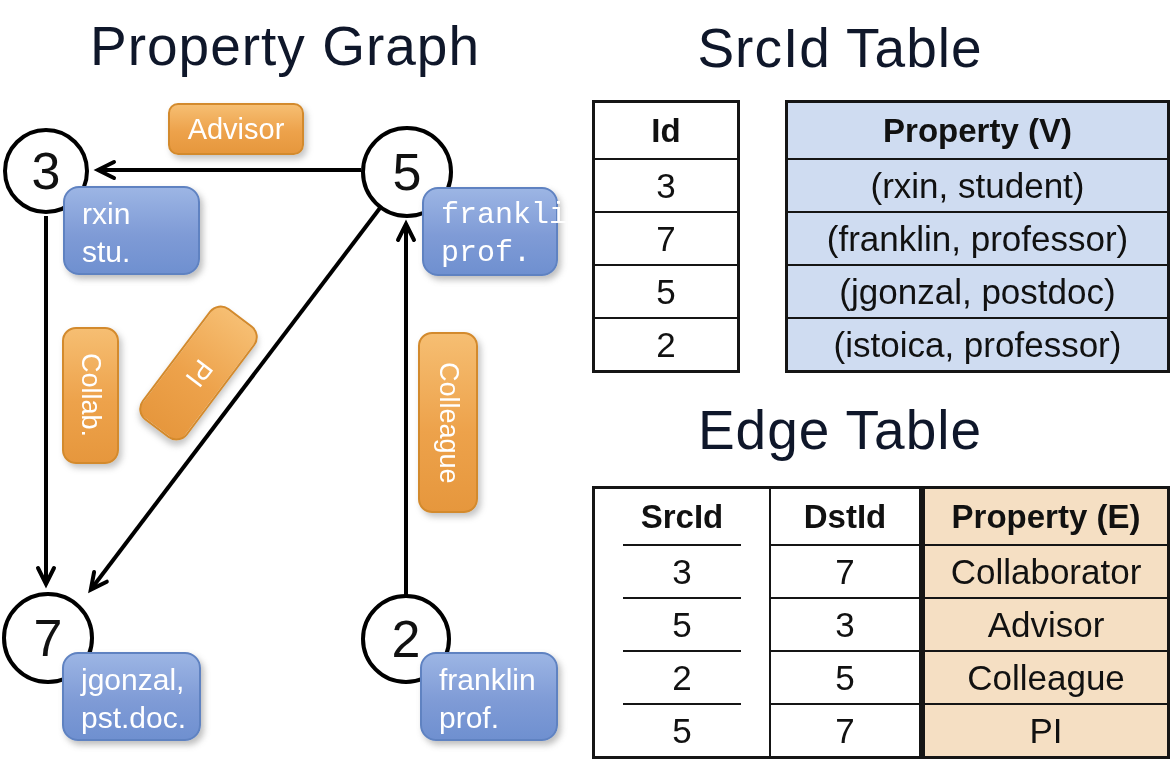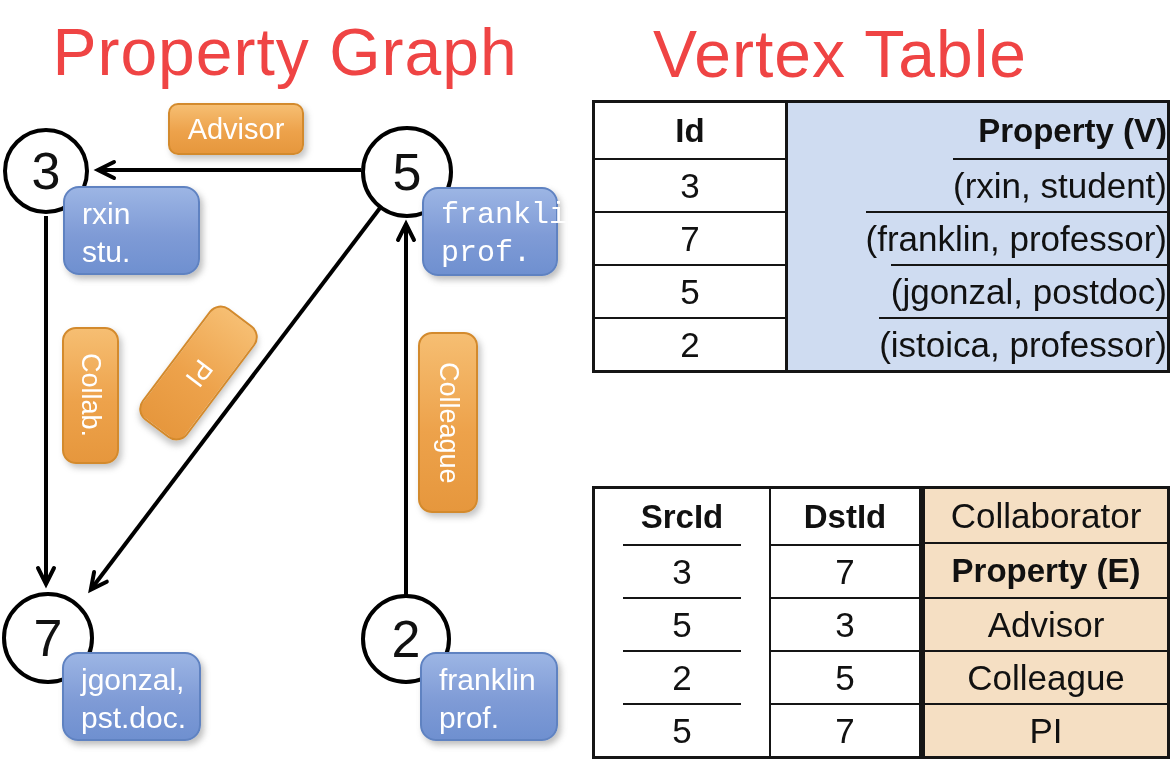"Property Graph" .big-title { color: #ef4444 -> #0f172a; font-size: 66px -> 55px }
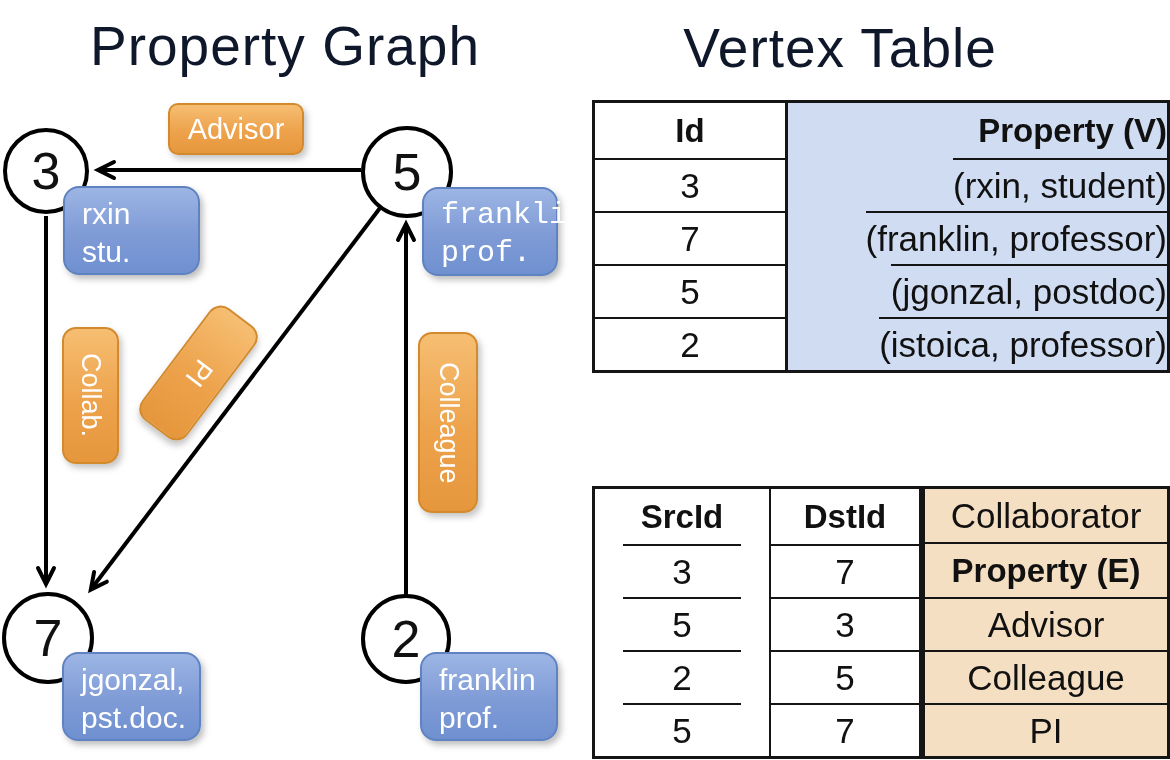"Vertex Table" div.big-title { text: Vertex -> SrcId }
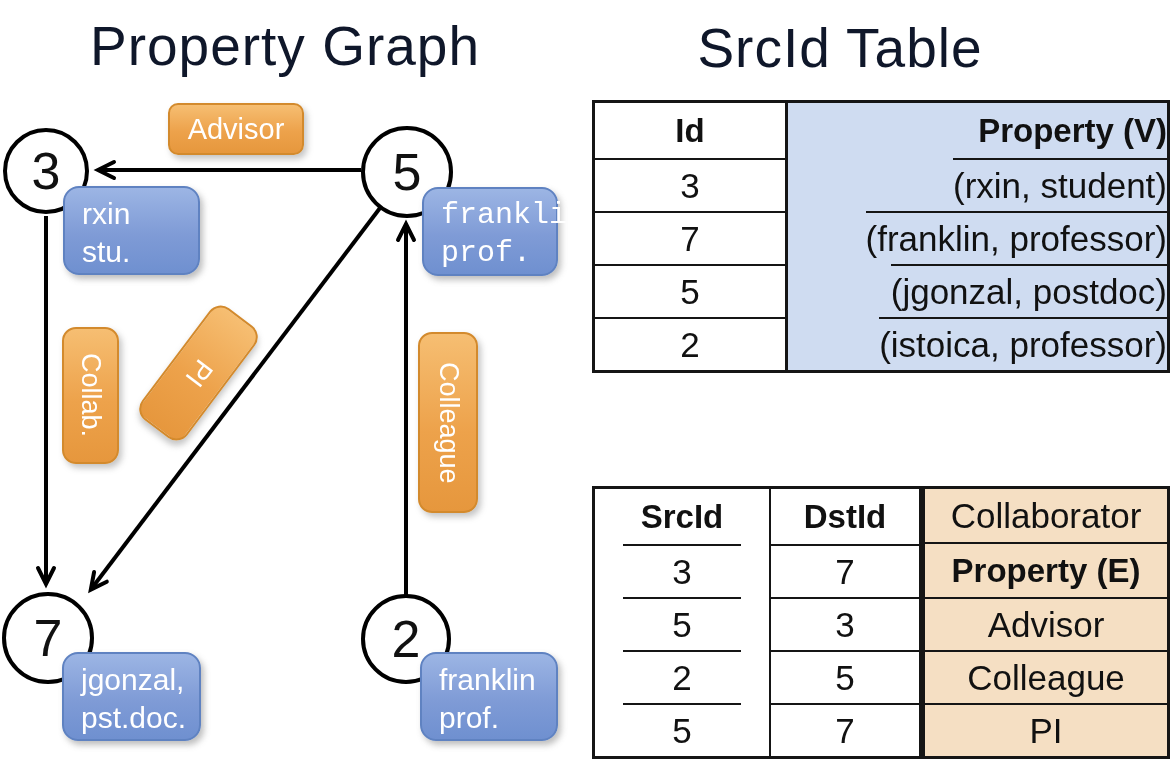"Id" div.tcol { width: 196px -> 148px }
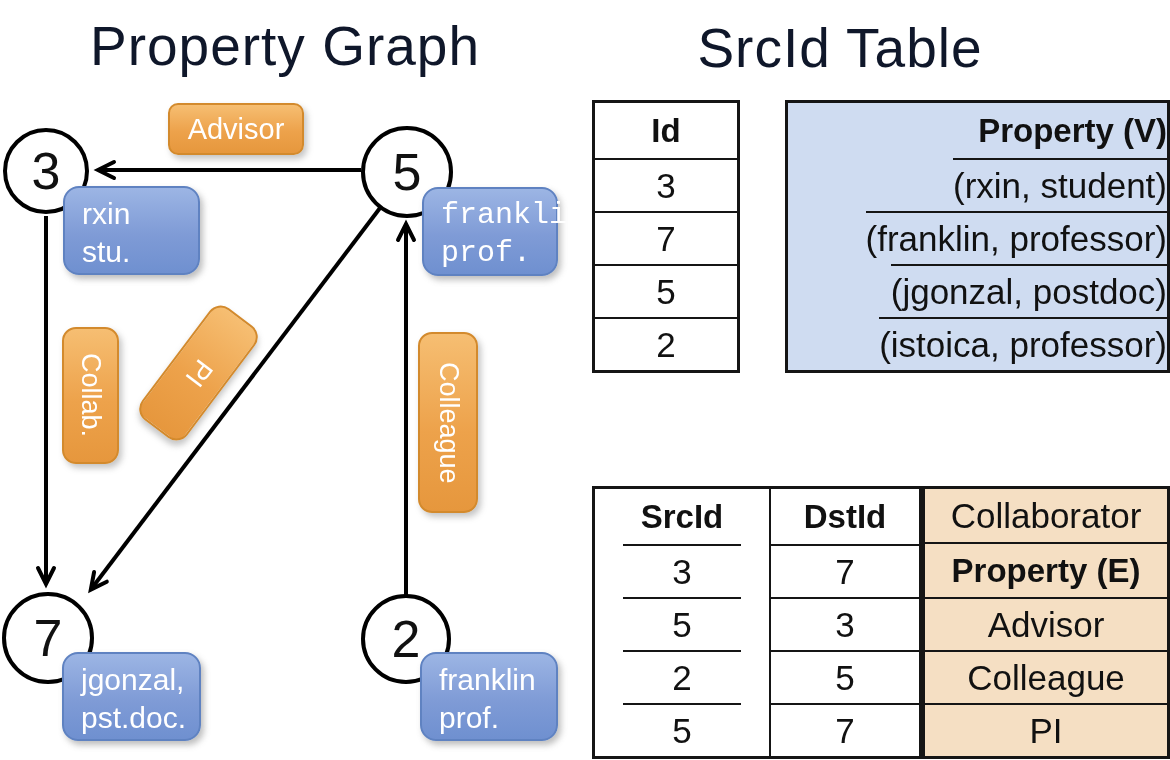"Property (V)" .bg-blue { align-items: flex-end -> none }
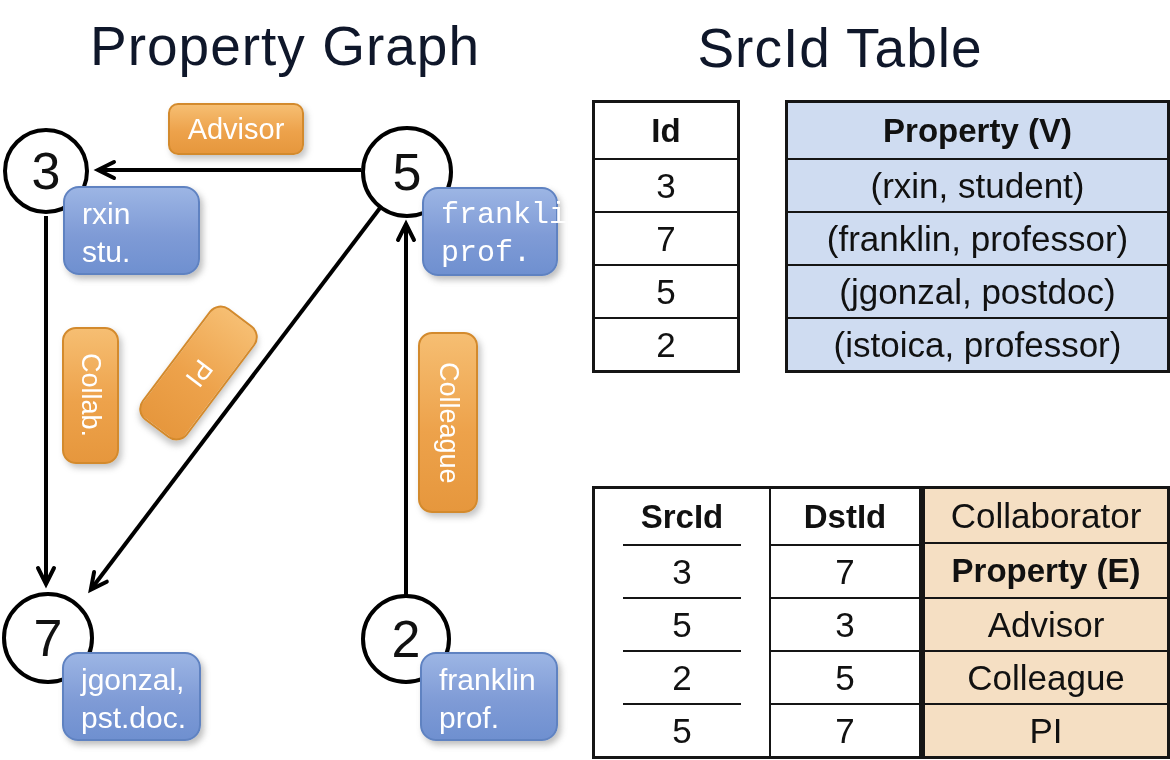"Edge Table" div.big-title { html: none -> <div>Edge Table</div> }
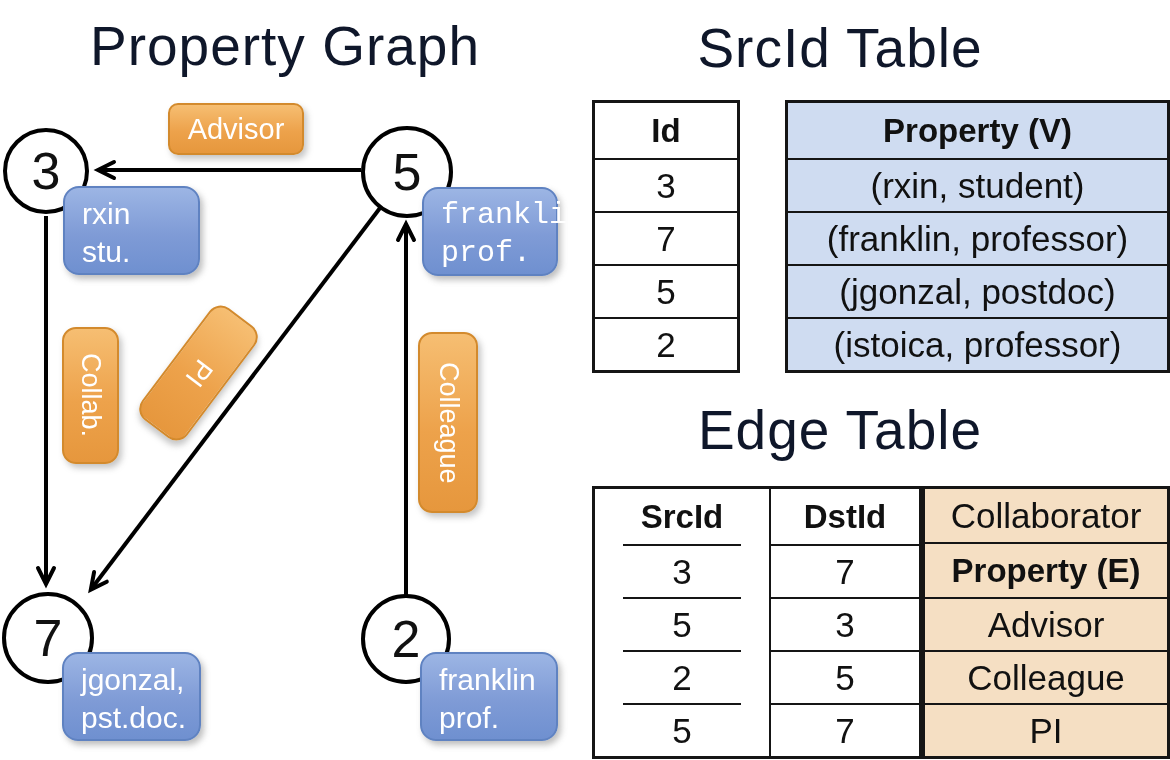"Collaborator" div.cell { order: before "Property (E)" -> after "Property (E)" }
